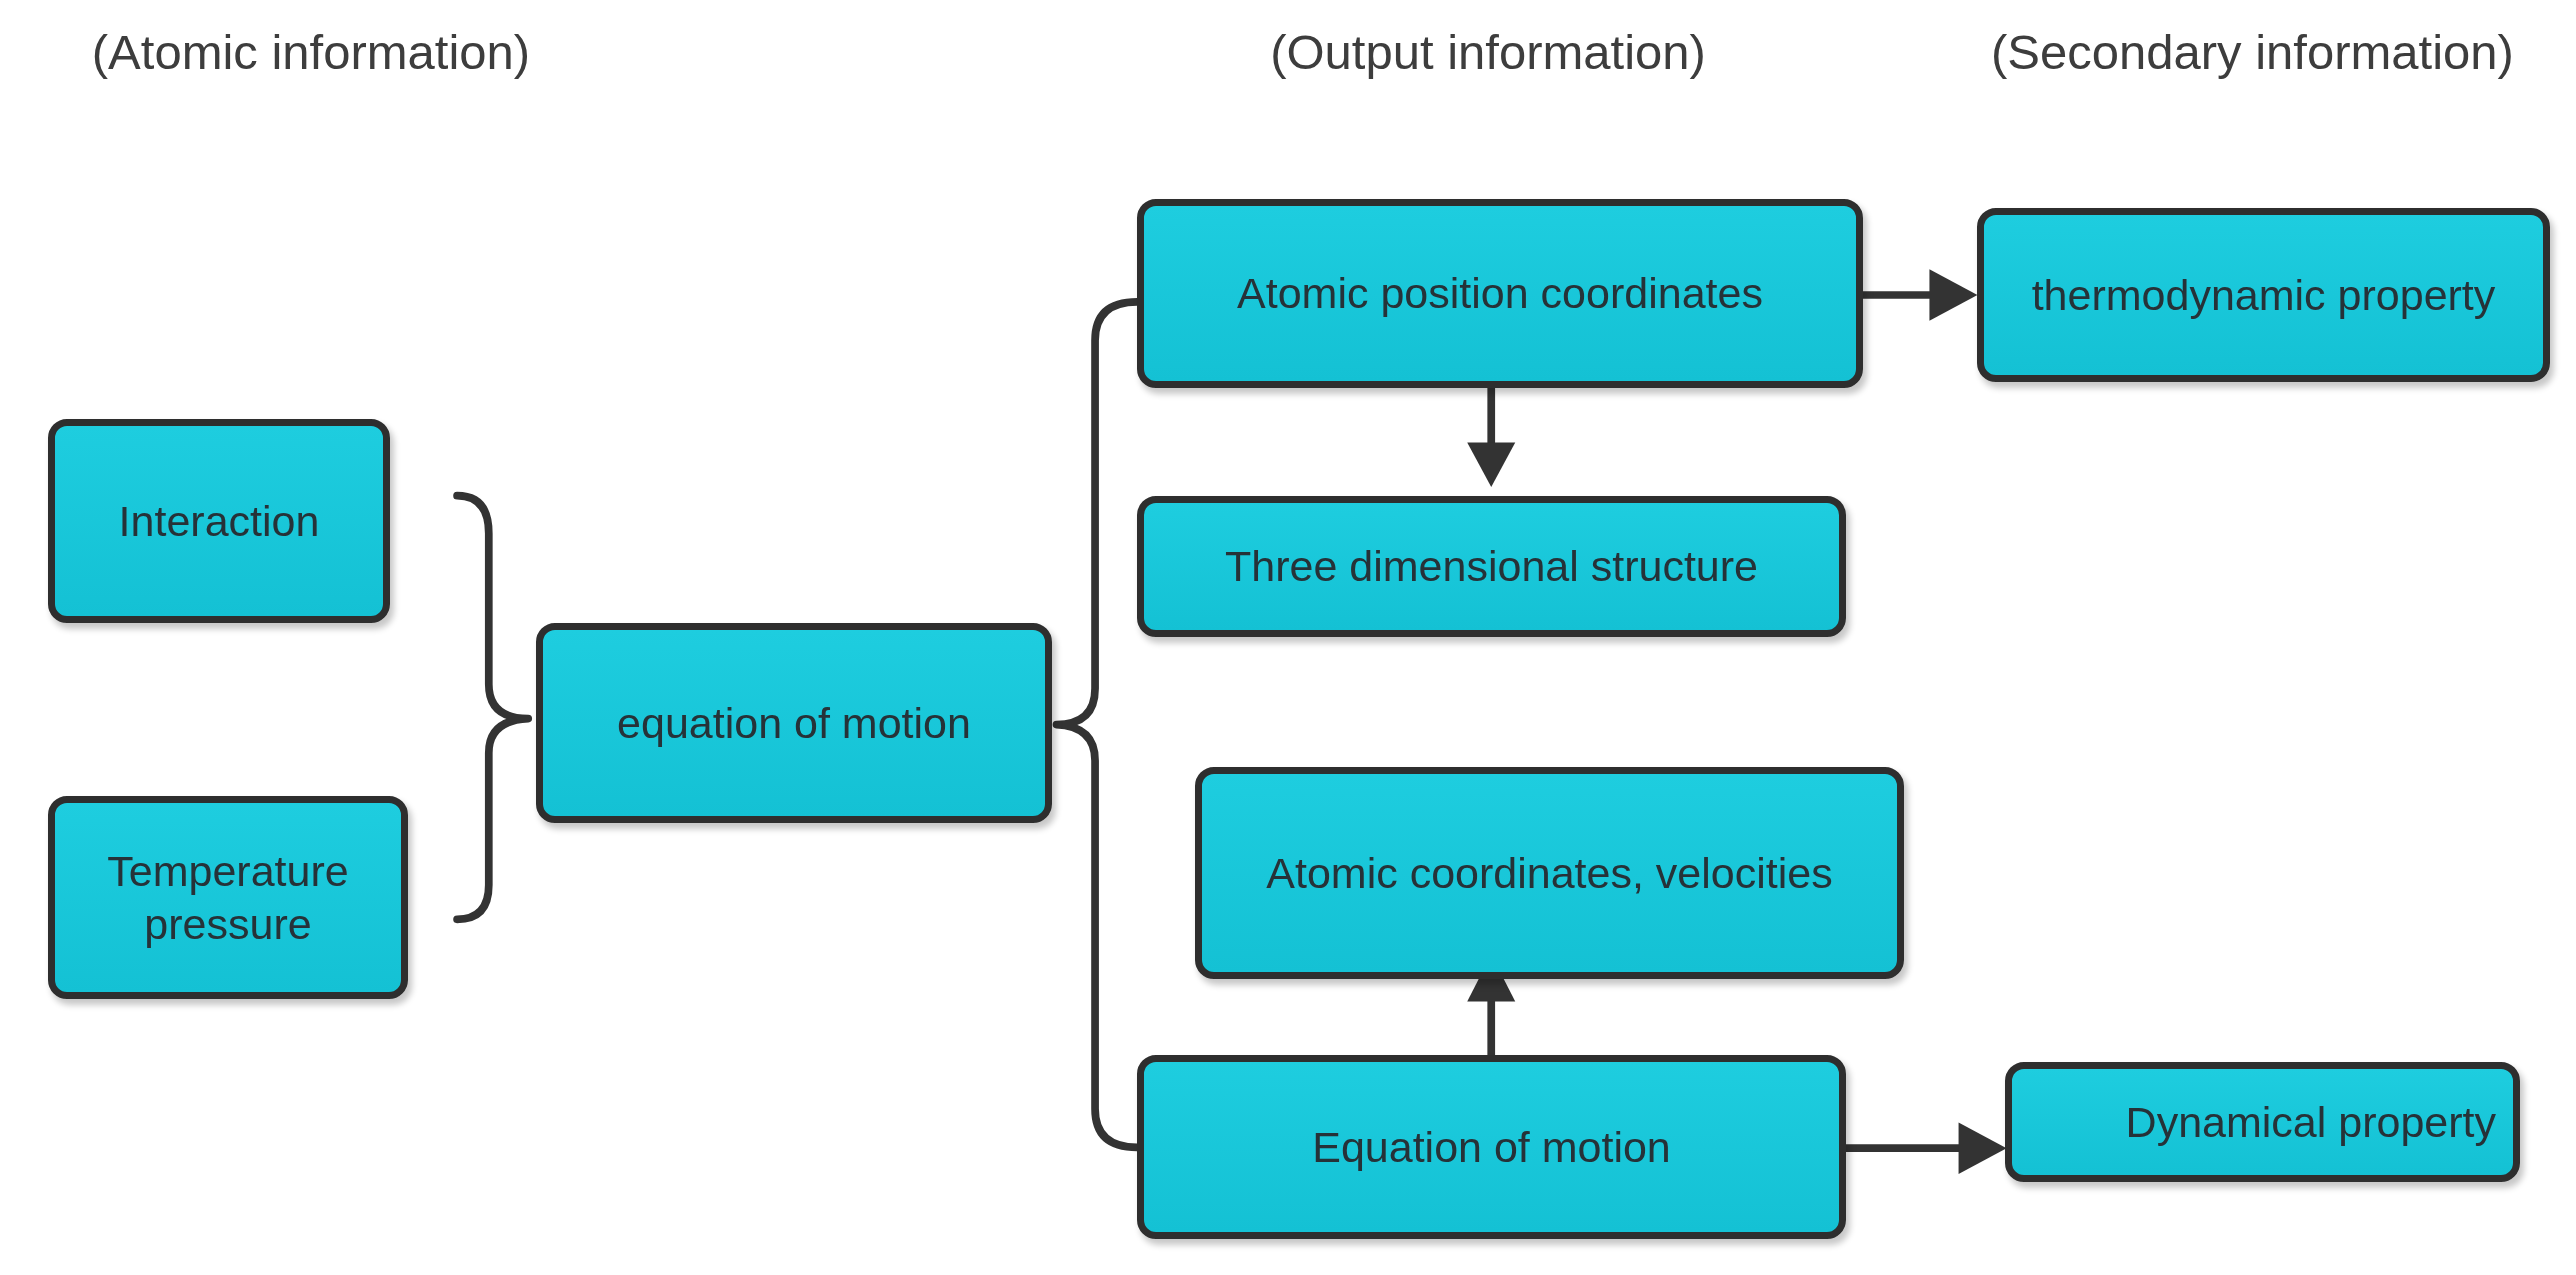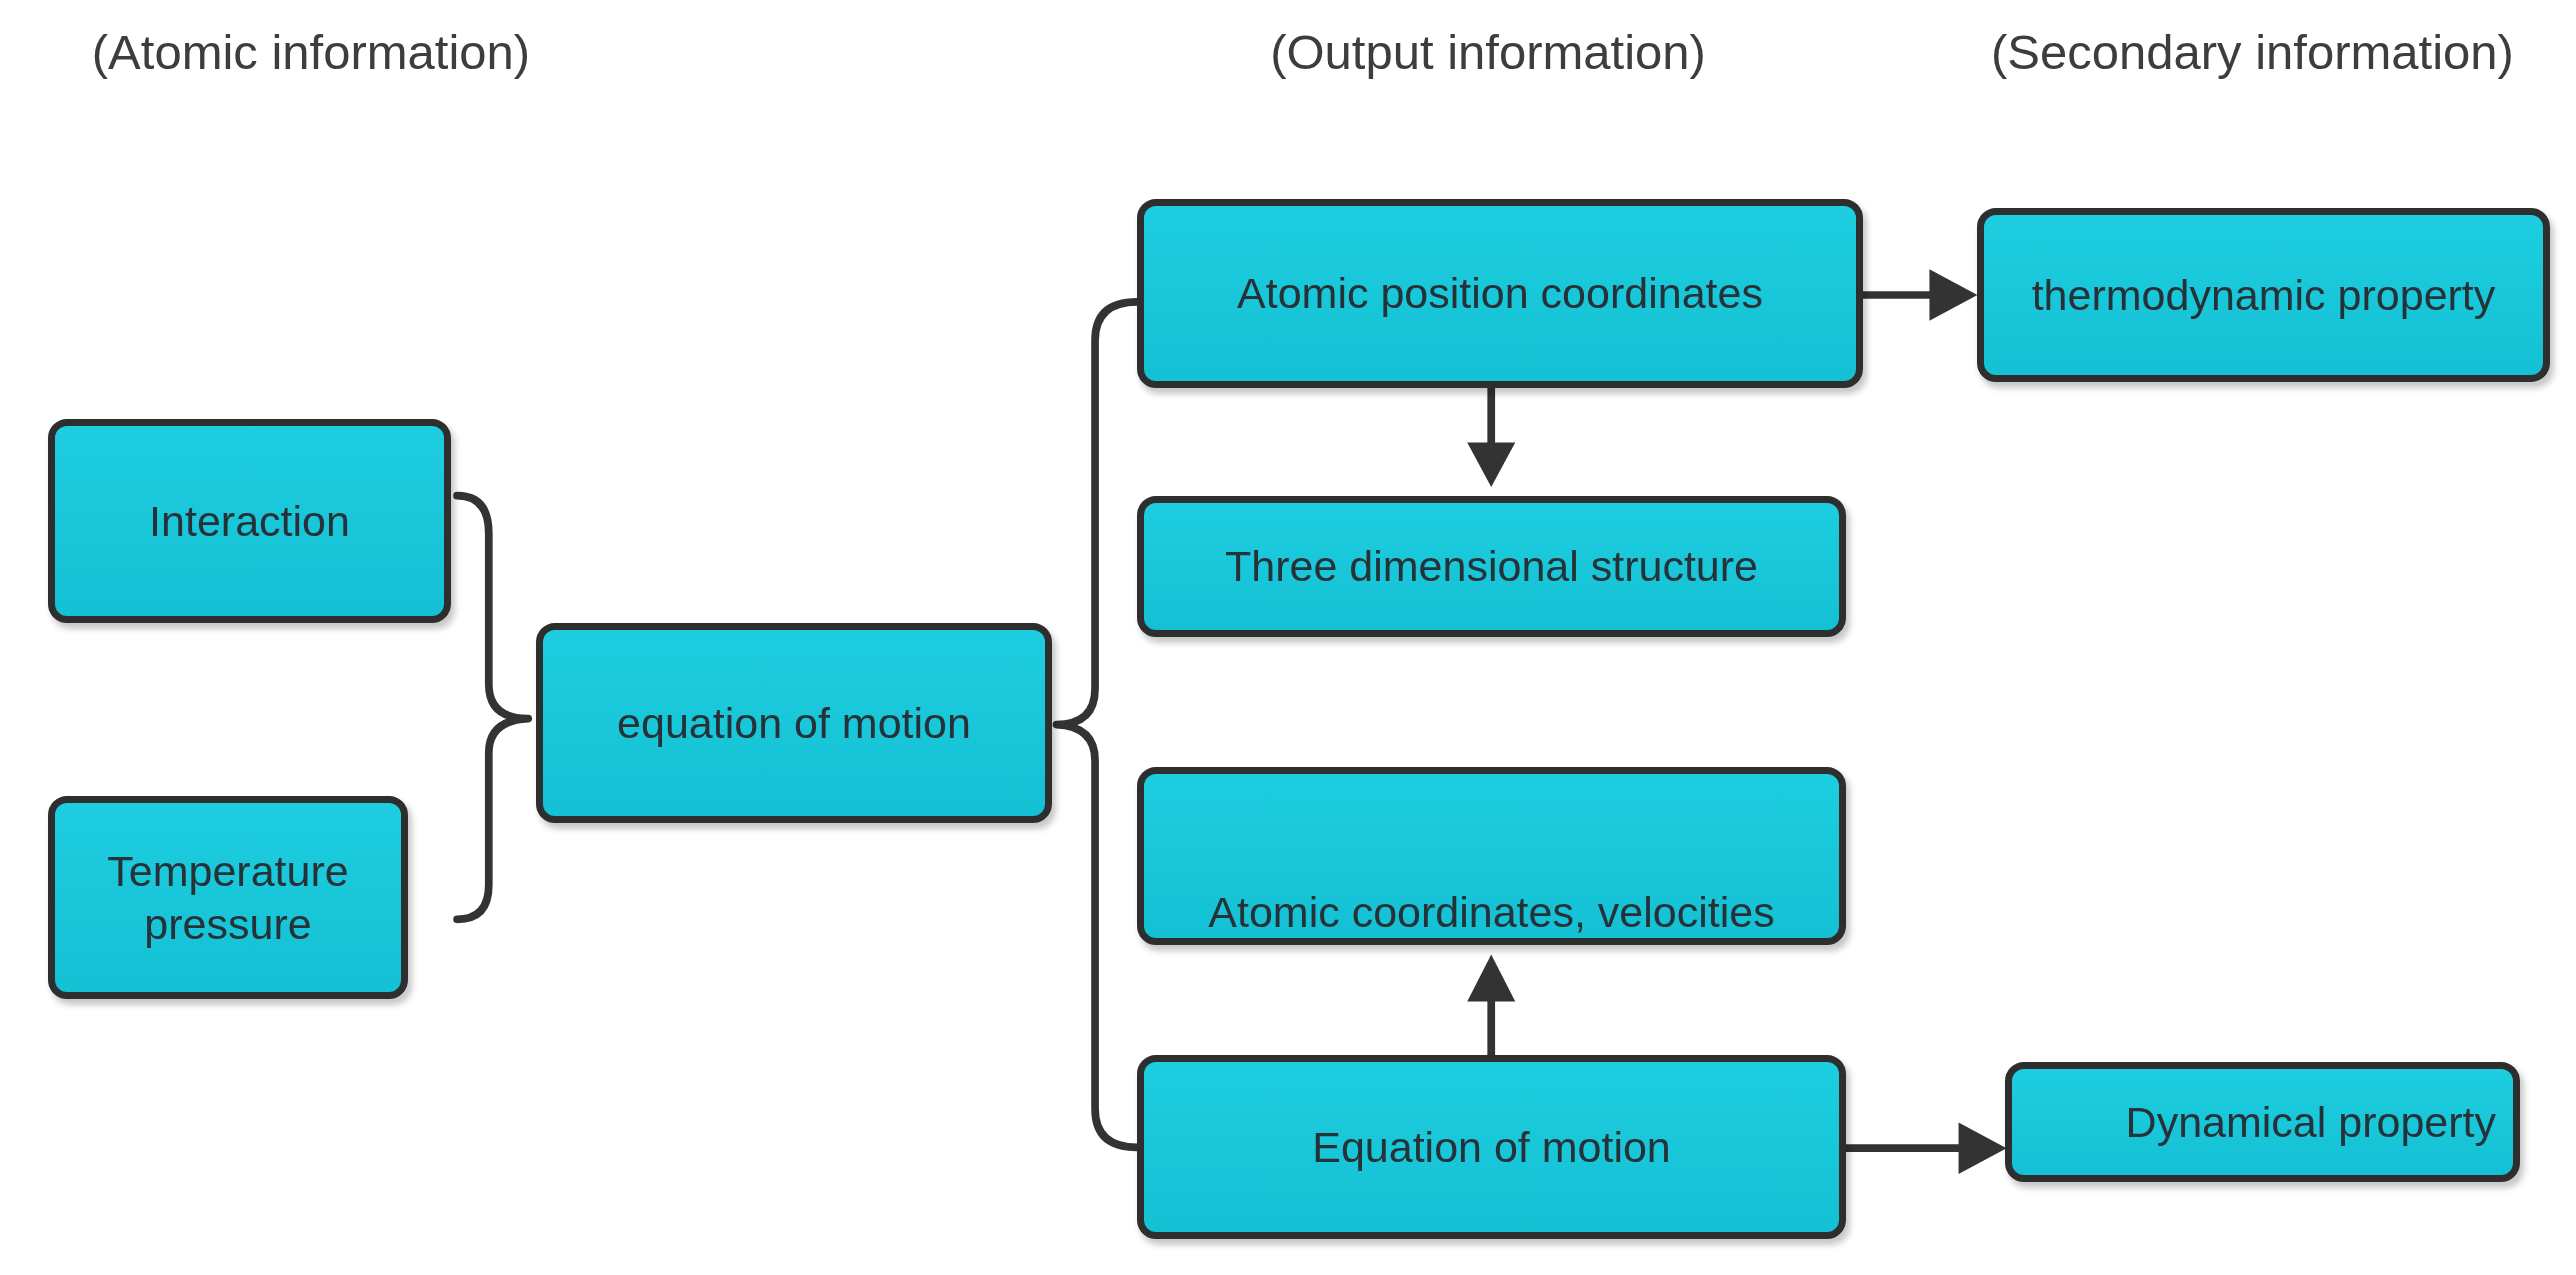"Interaction" #n-interaction { width: 403px -> 342px }
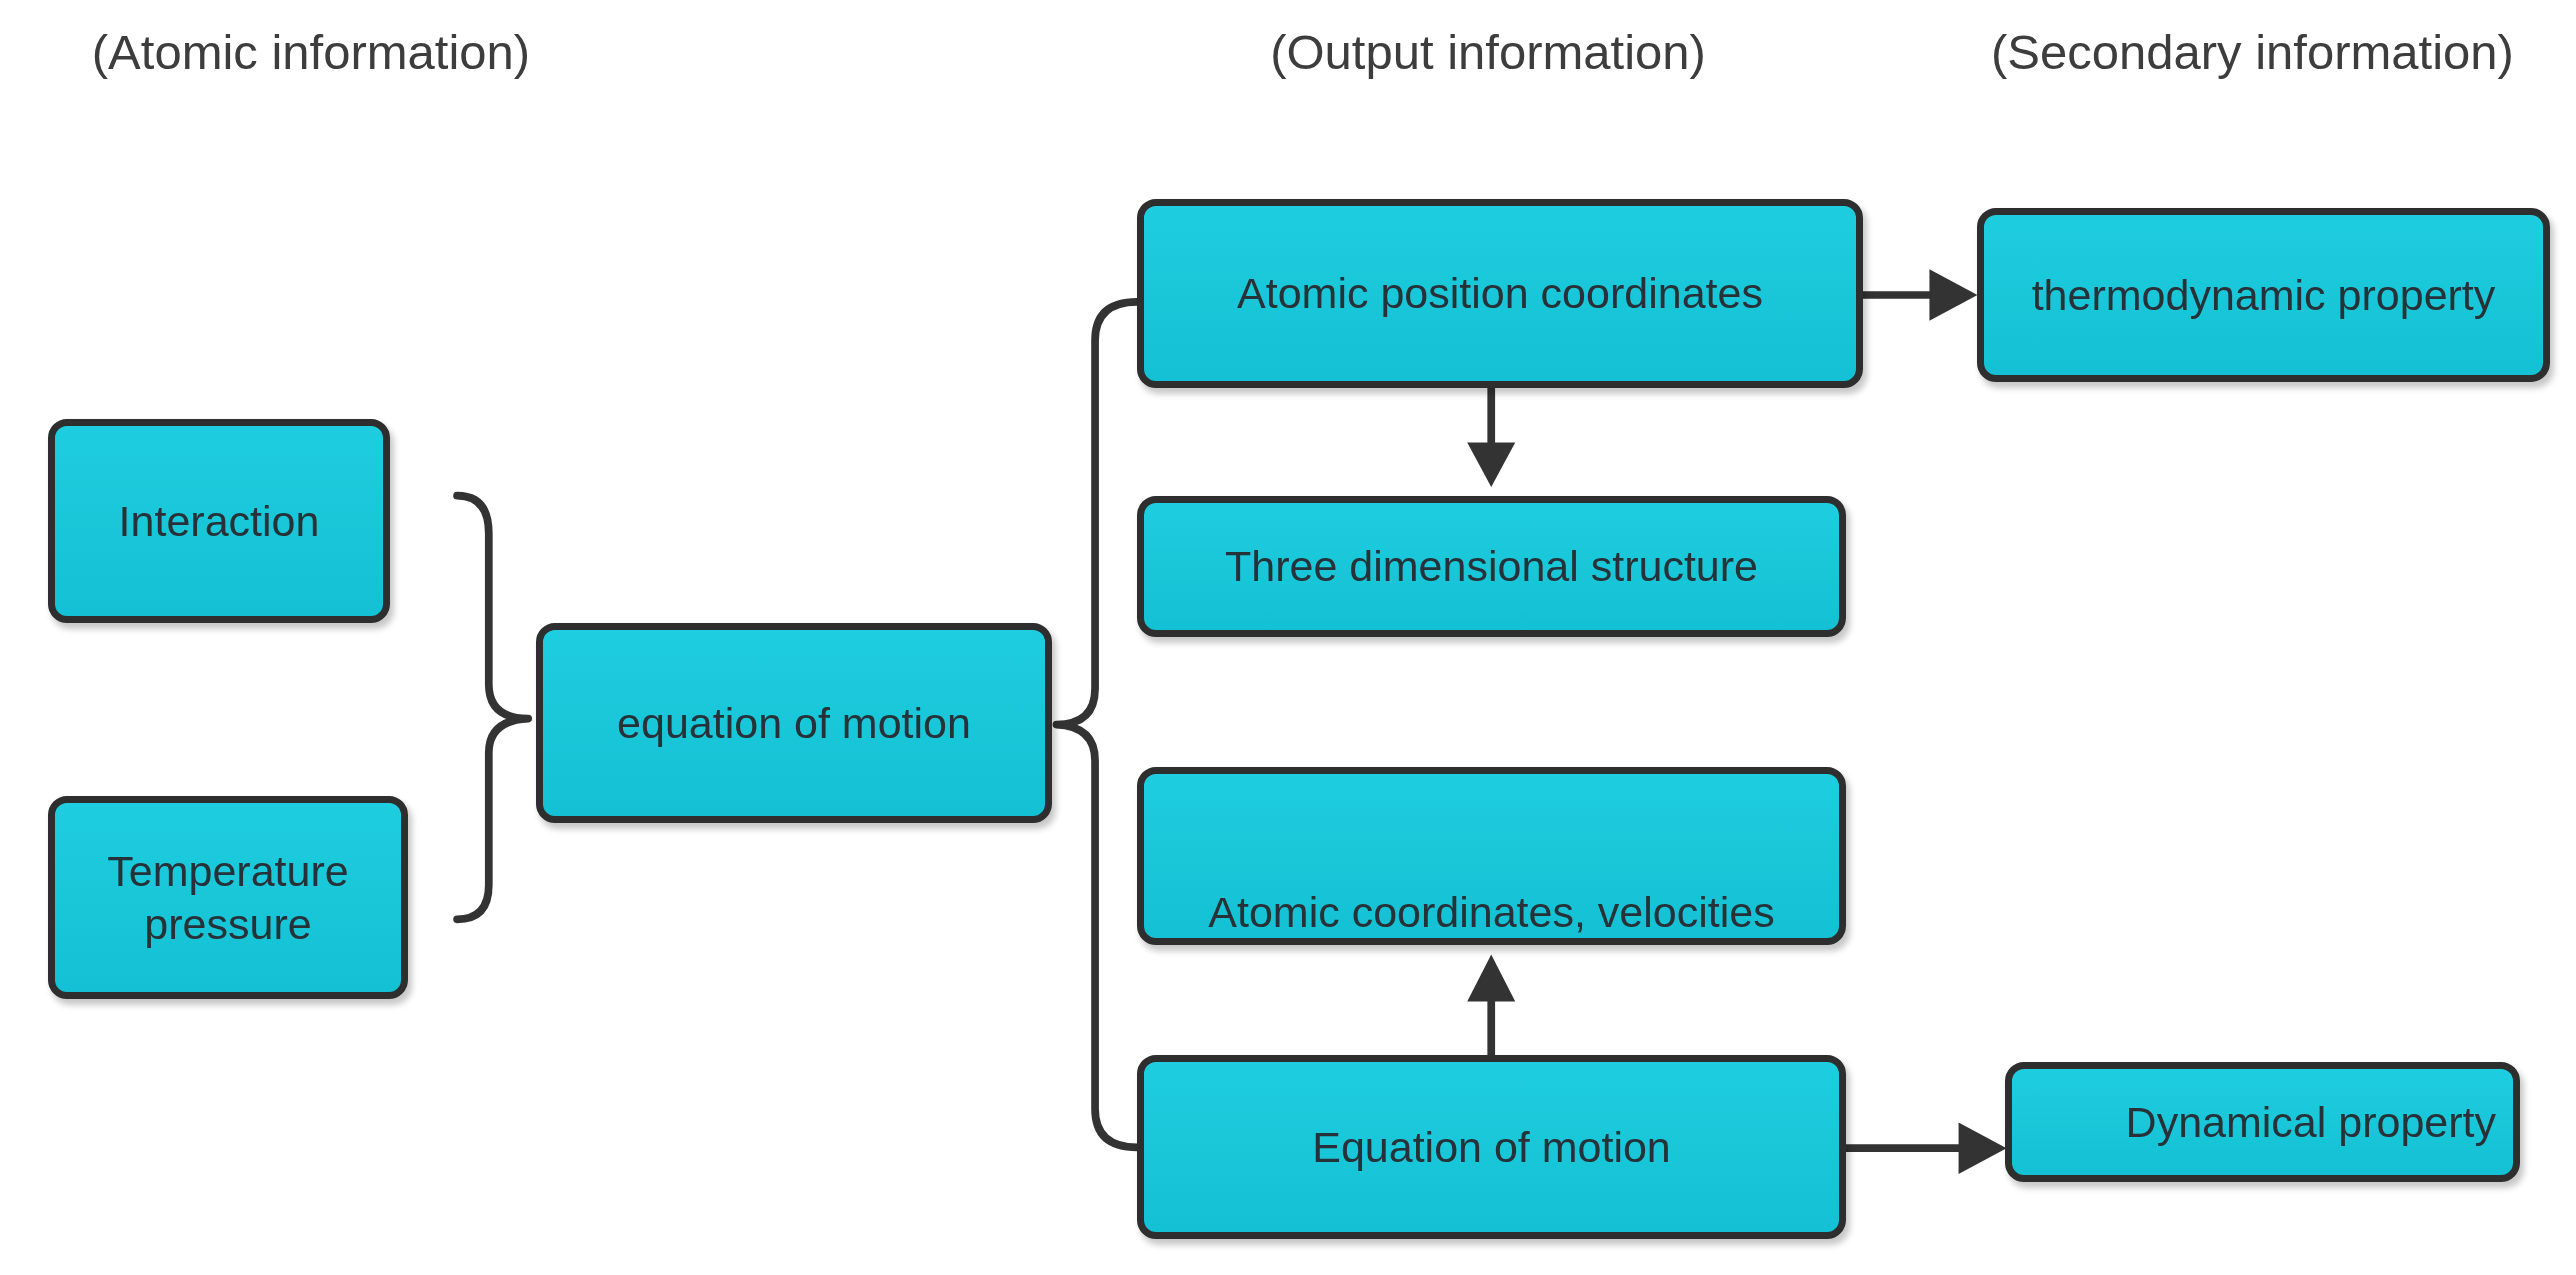"Atomic coordinates, velocities" #n-acv { align-items: flex-end -> none; height: 178px -> 212px; left: 1137px -> 1195px }
